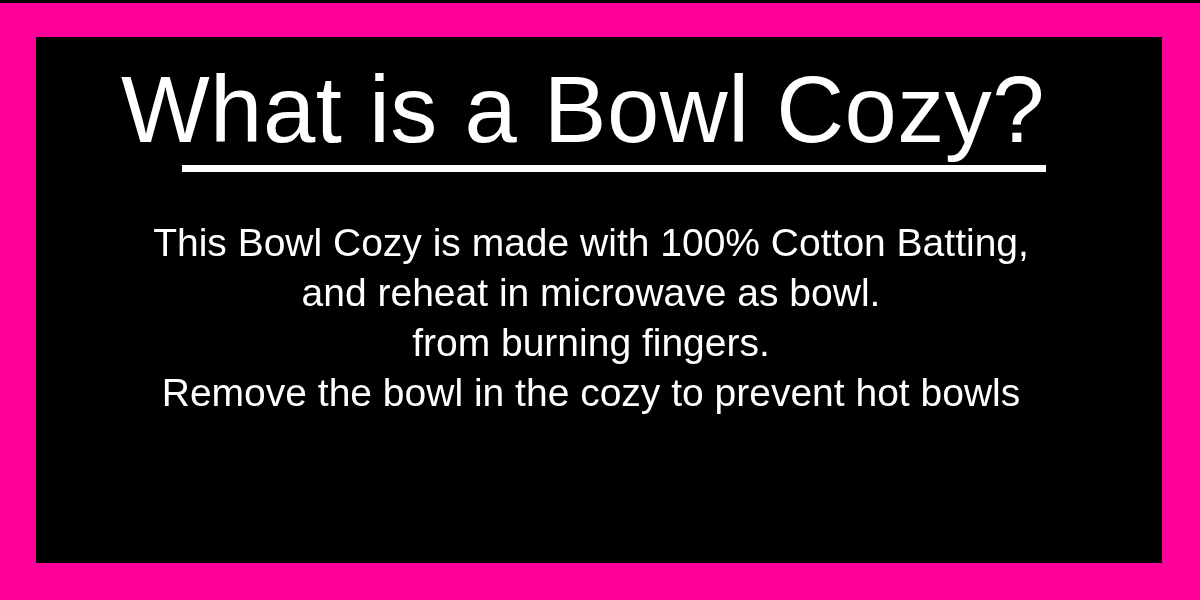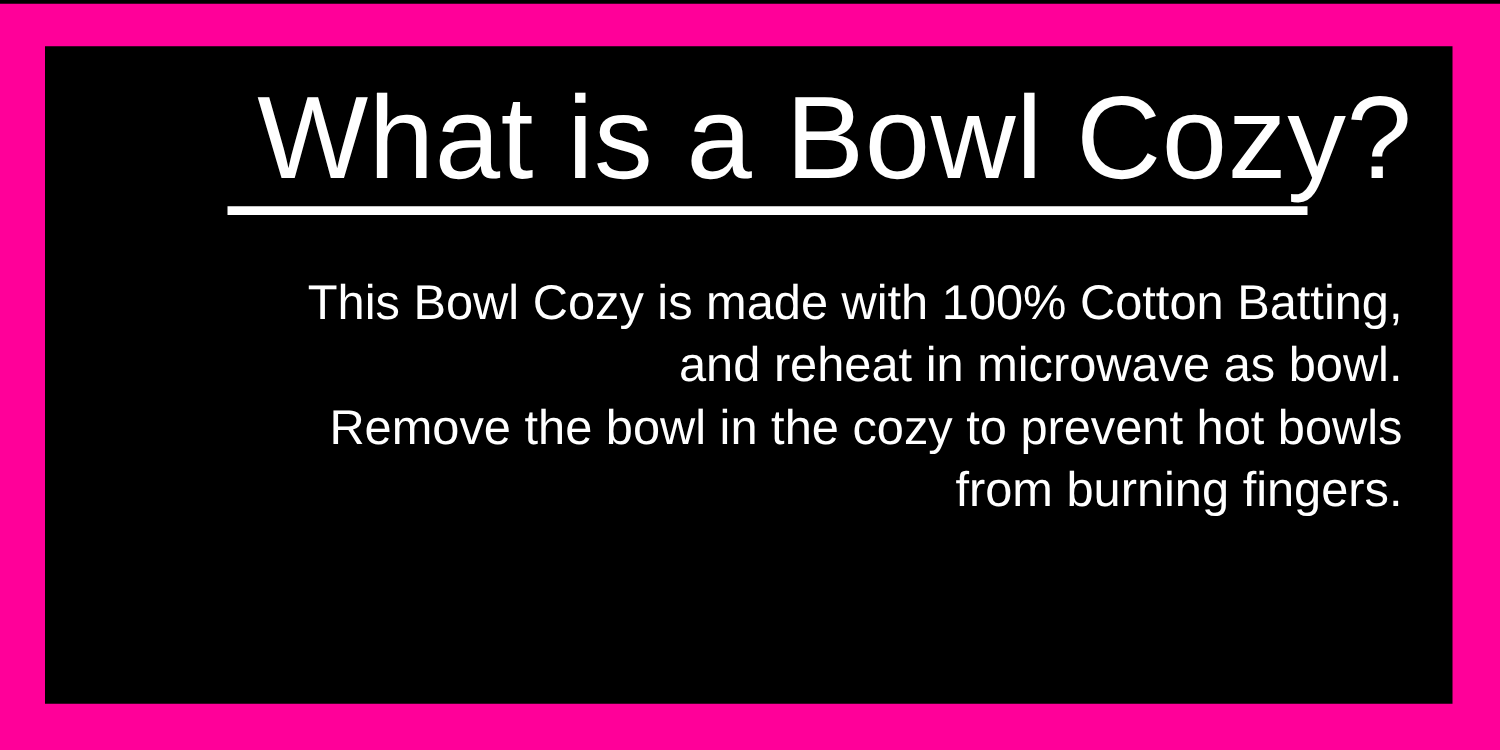"What is a Bowl Cozy?" .title-block { text-align: right -> center }
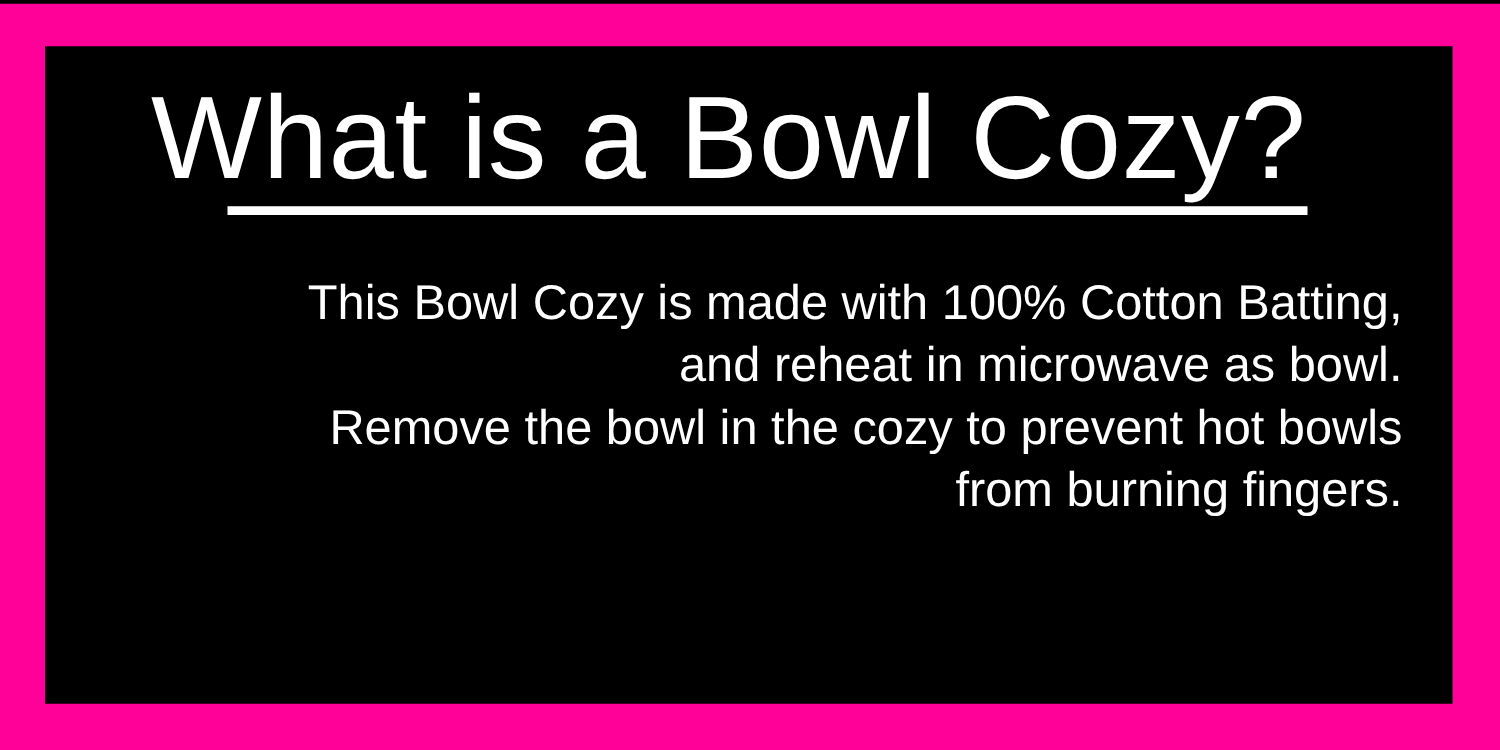"This Bowl Cozy is made" .body-block { left: 0px -> 12px; text-align: right -> center }
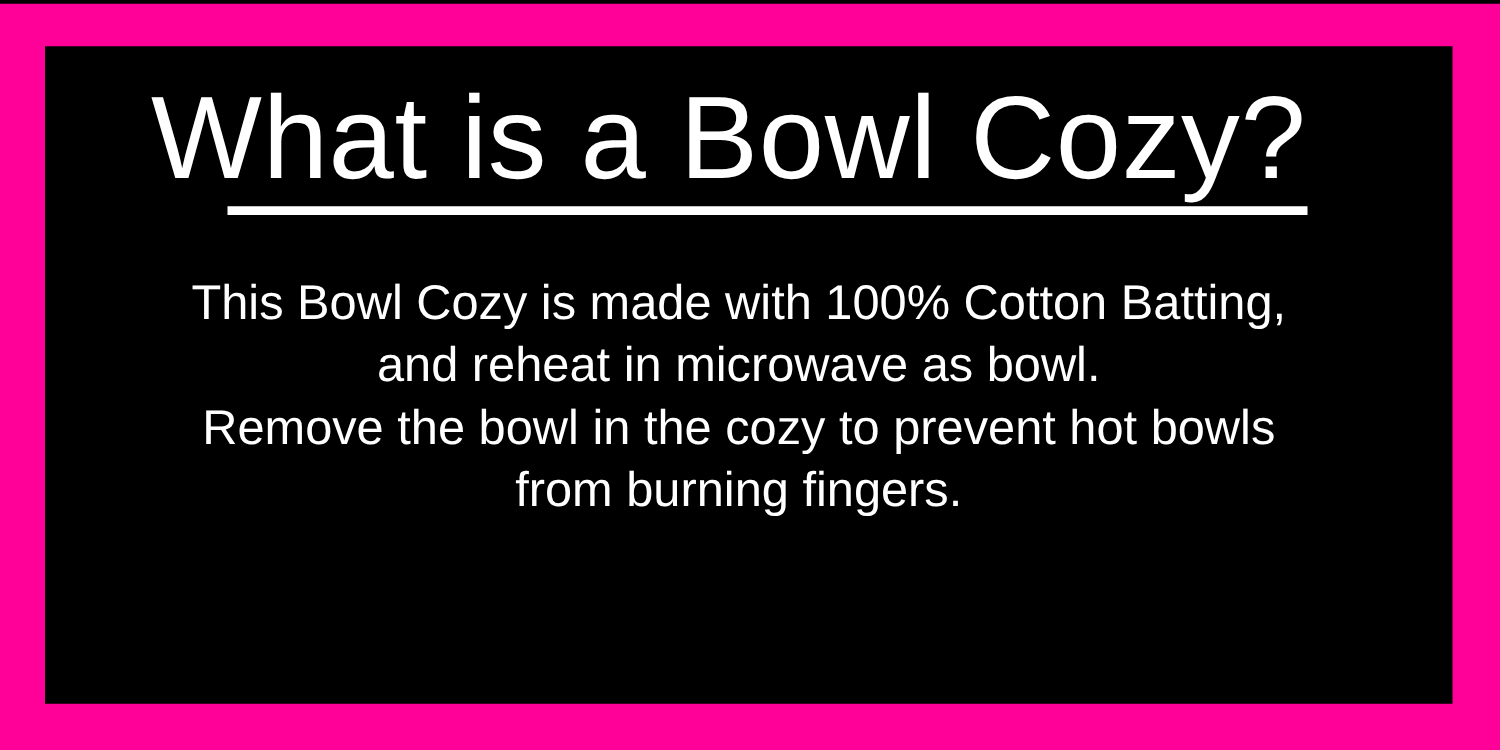"Remove the bowl in the" span.body-line { order: before "from burning fingers." -> after "from burning fingers." }
